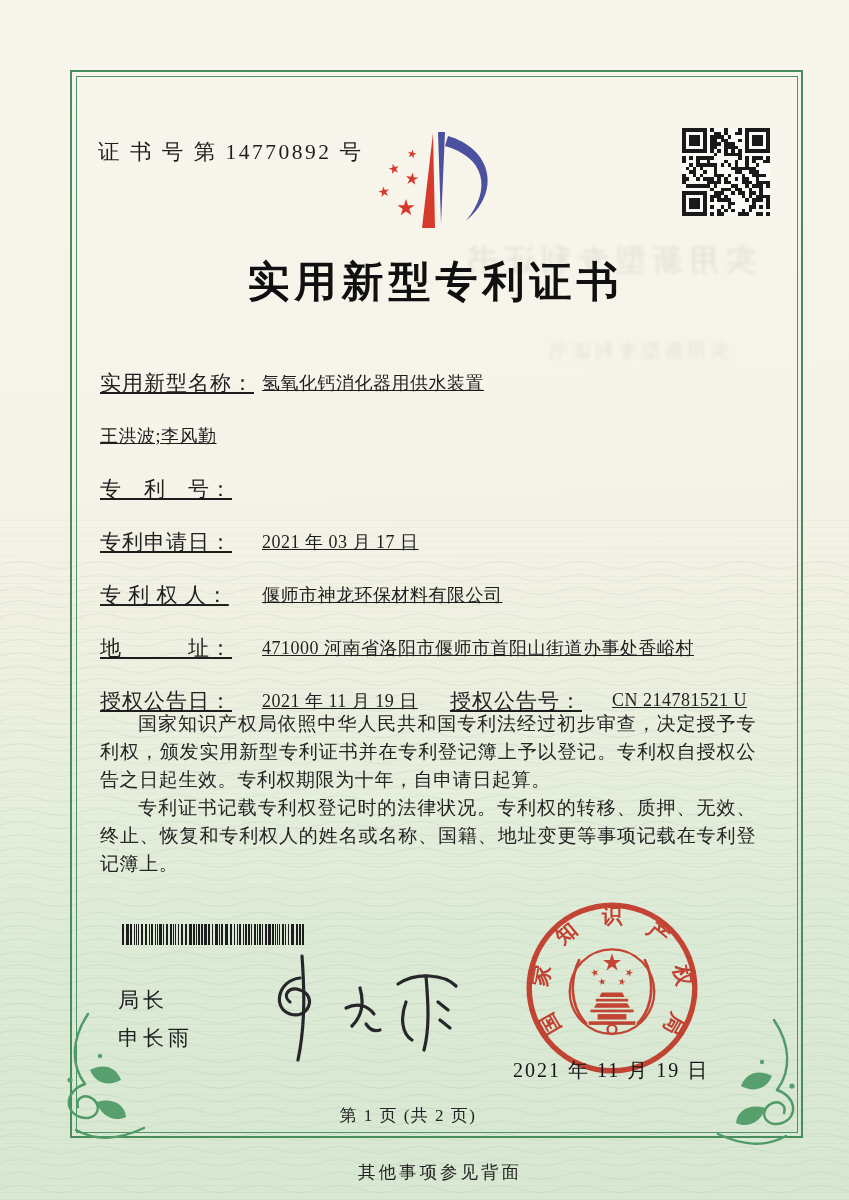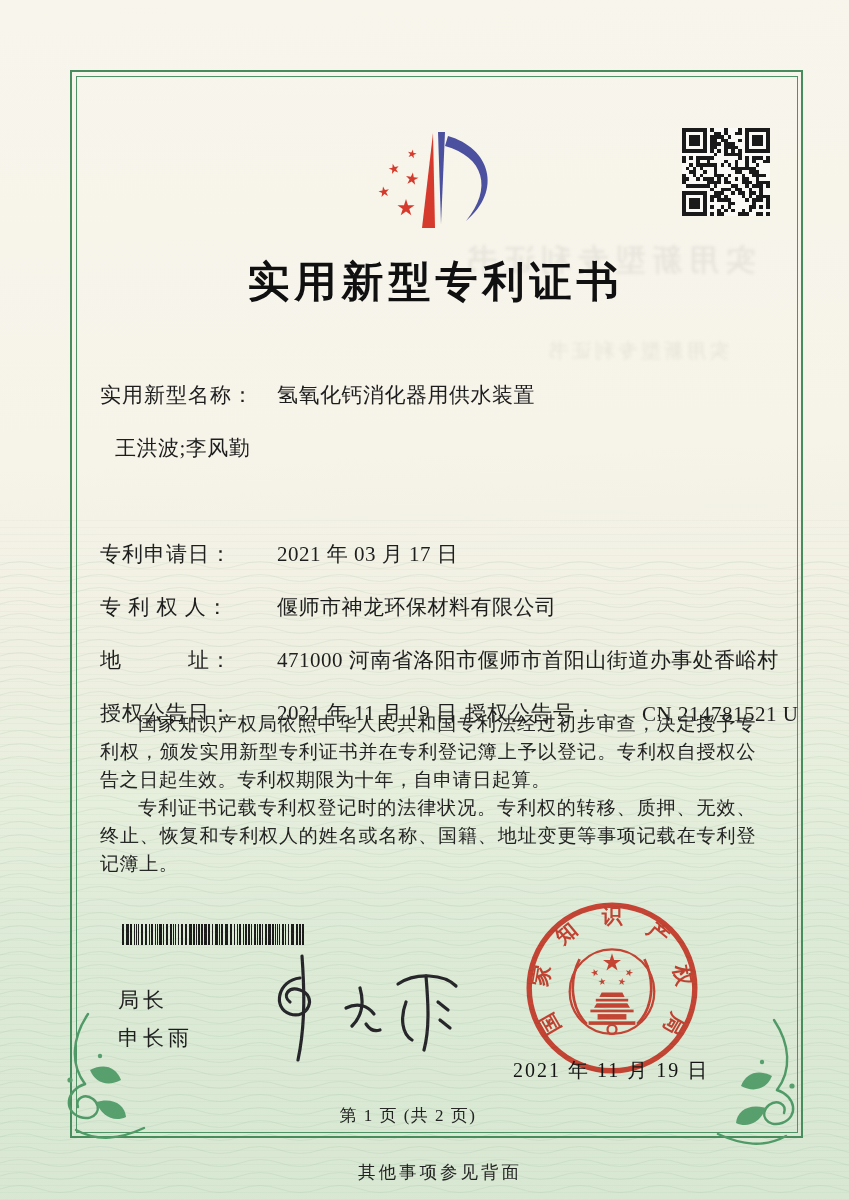"证 书 号 第 14770892" div.cert-no { html: none -> <div>证 书 号 第 14770892 号</div> }
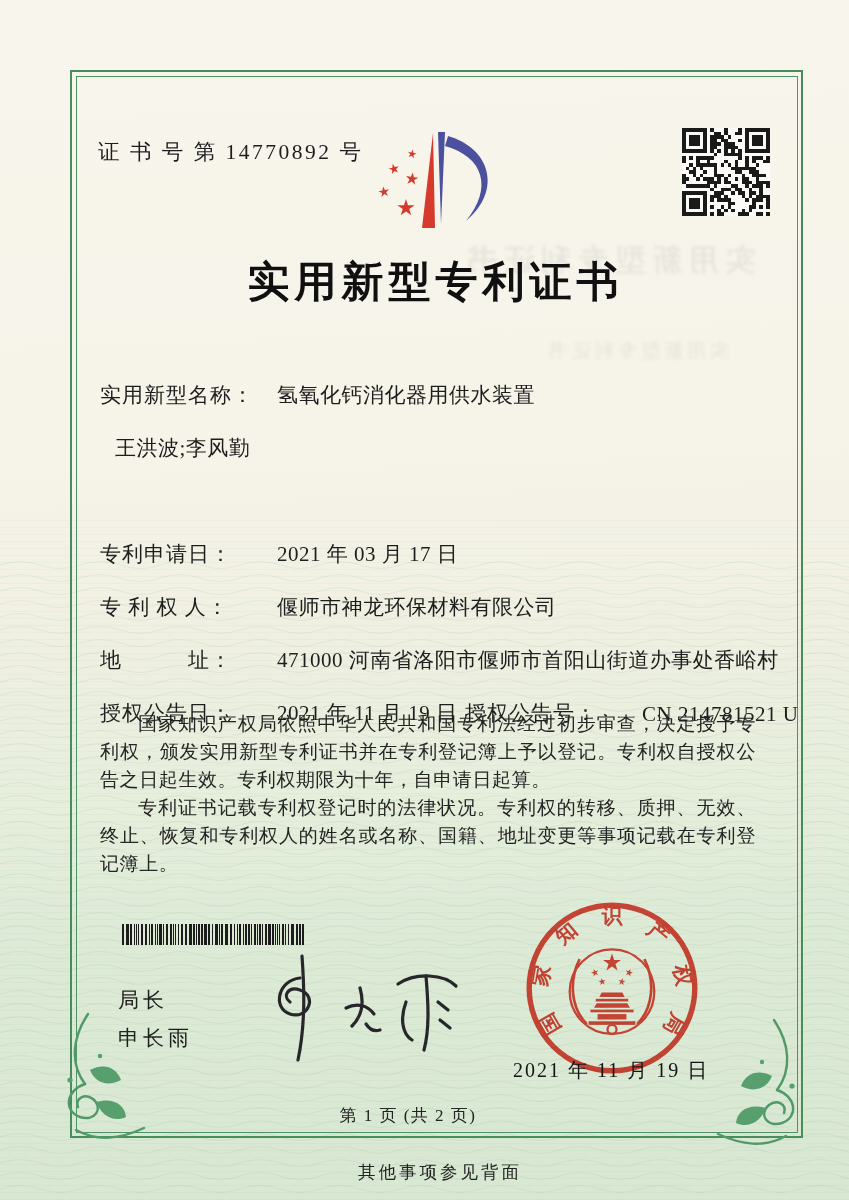"实用新型名称：" .row { align-items: flex-end -> center; text-decoration: none -> underline }
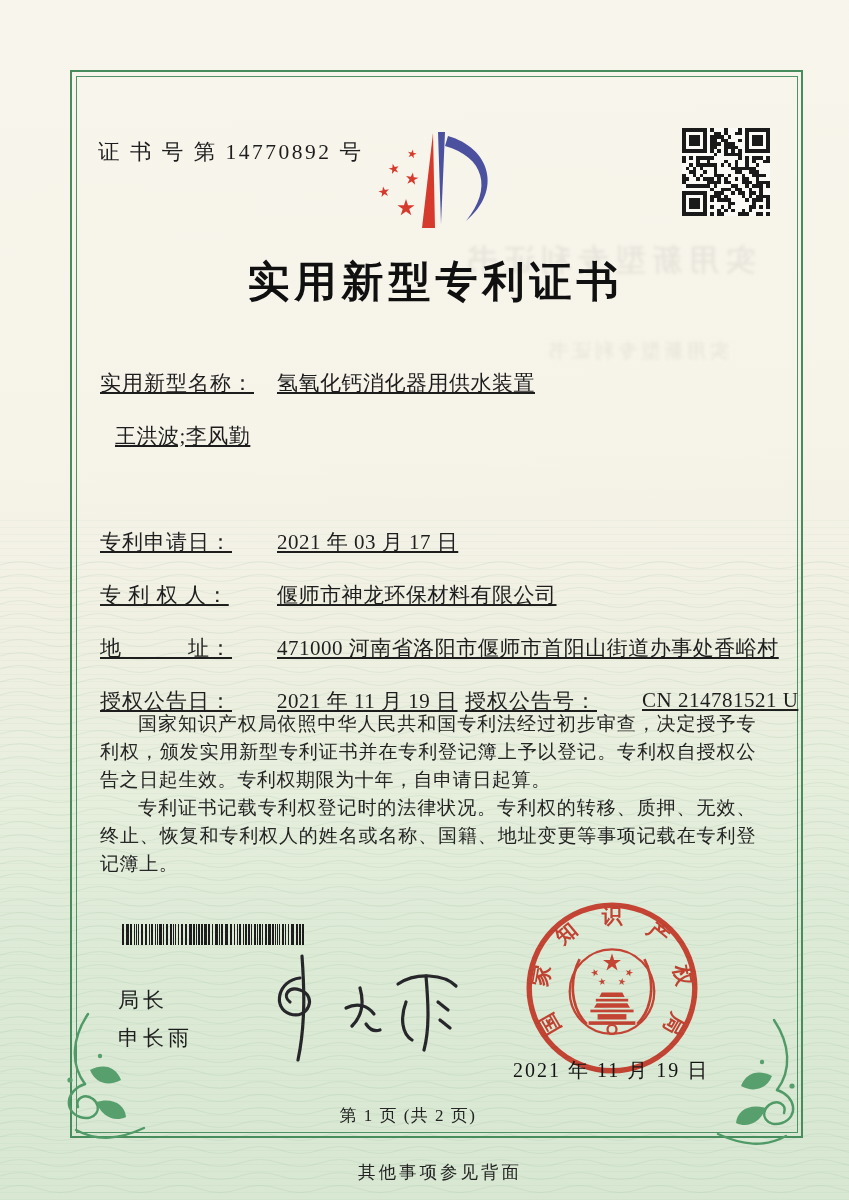"氢氧化钙消化器用供水装置" .row .value { font-size: 21px -> 18px; margin-left: 15px -> none }
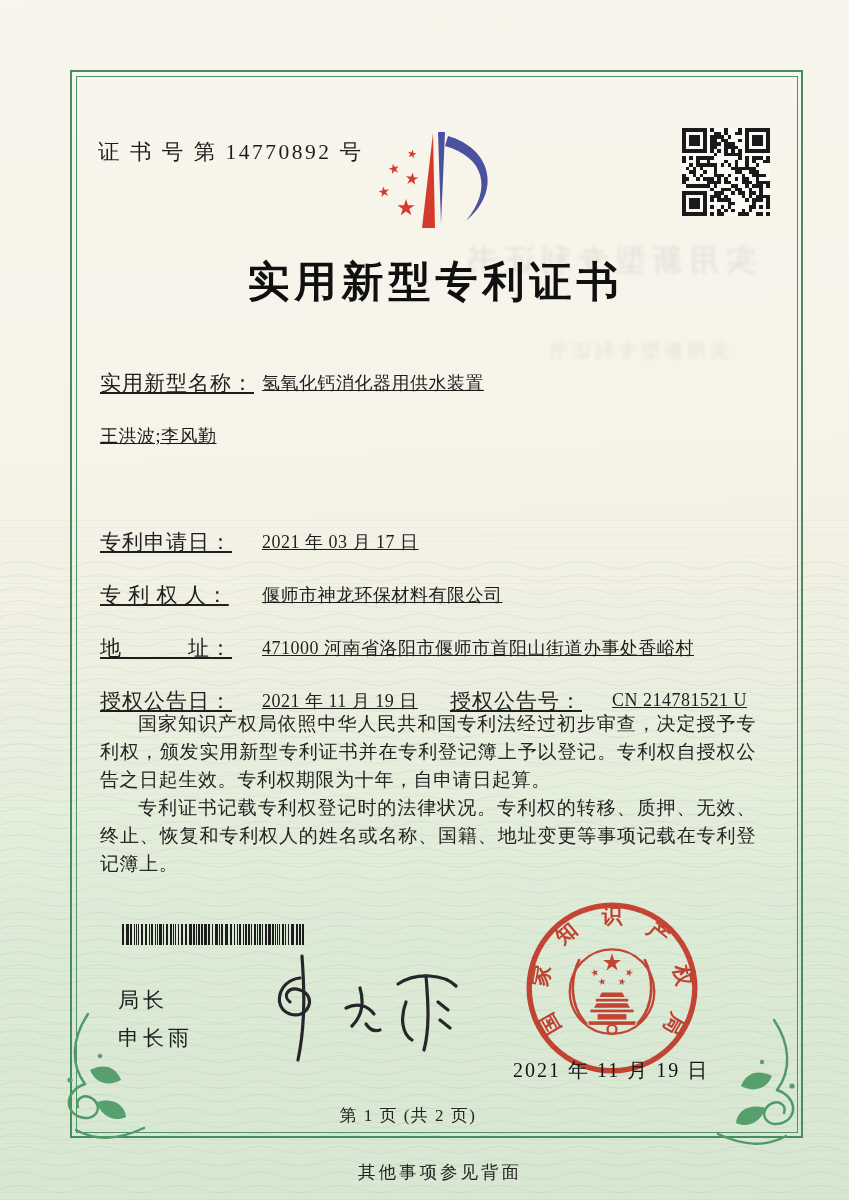"专 利 号：" span.label { html: none -> <span>专 利 号：</span> }
